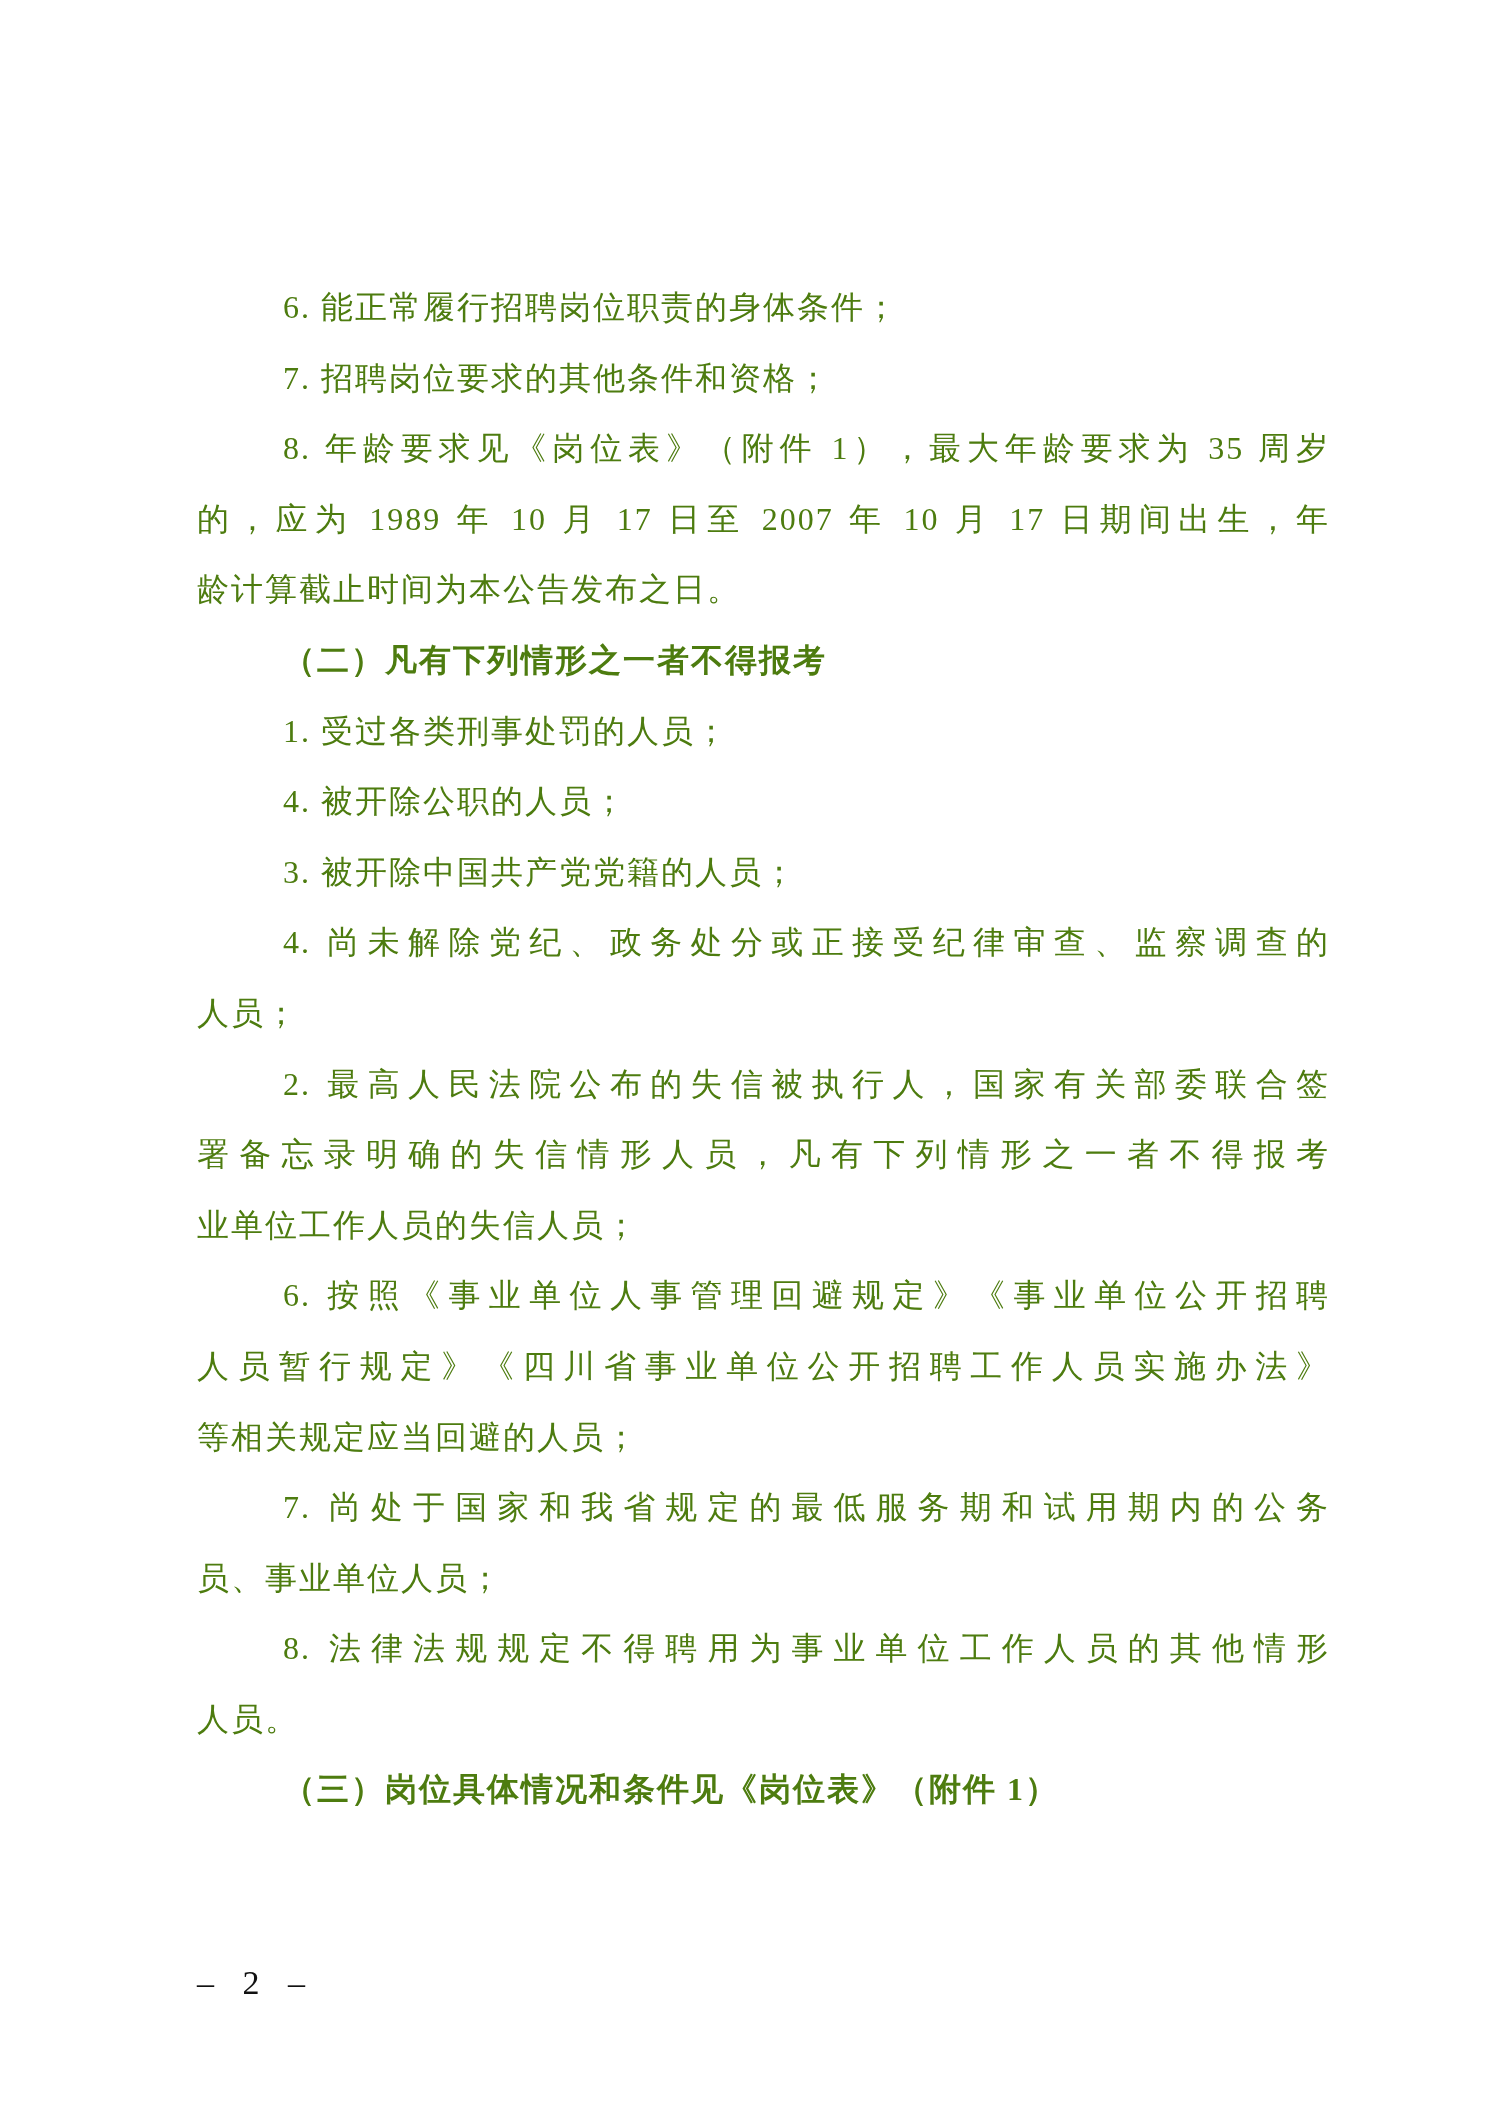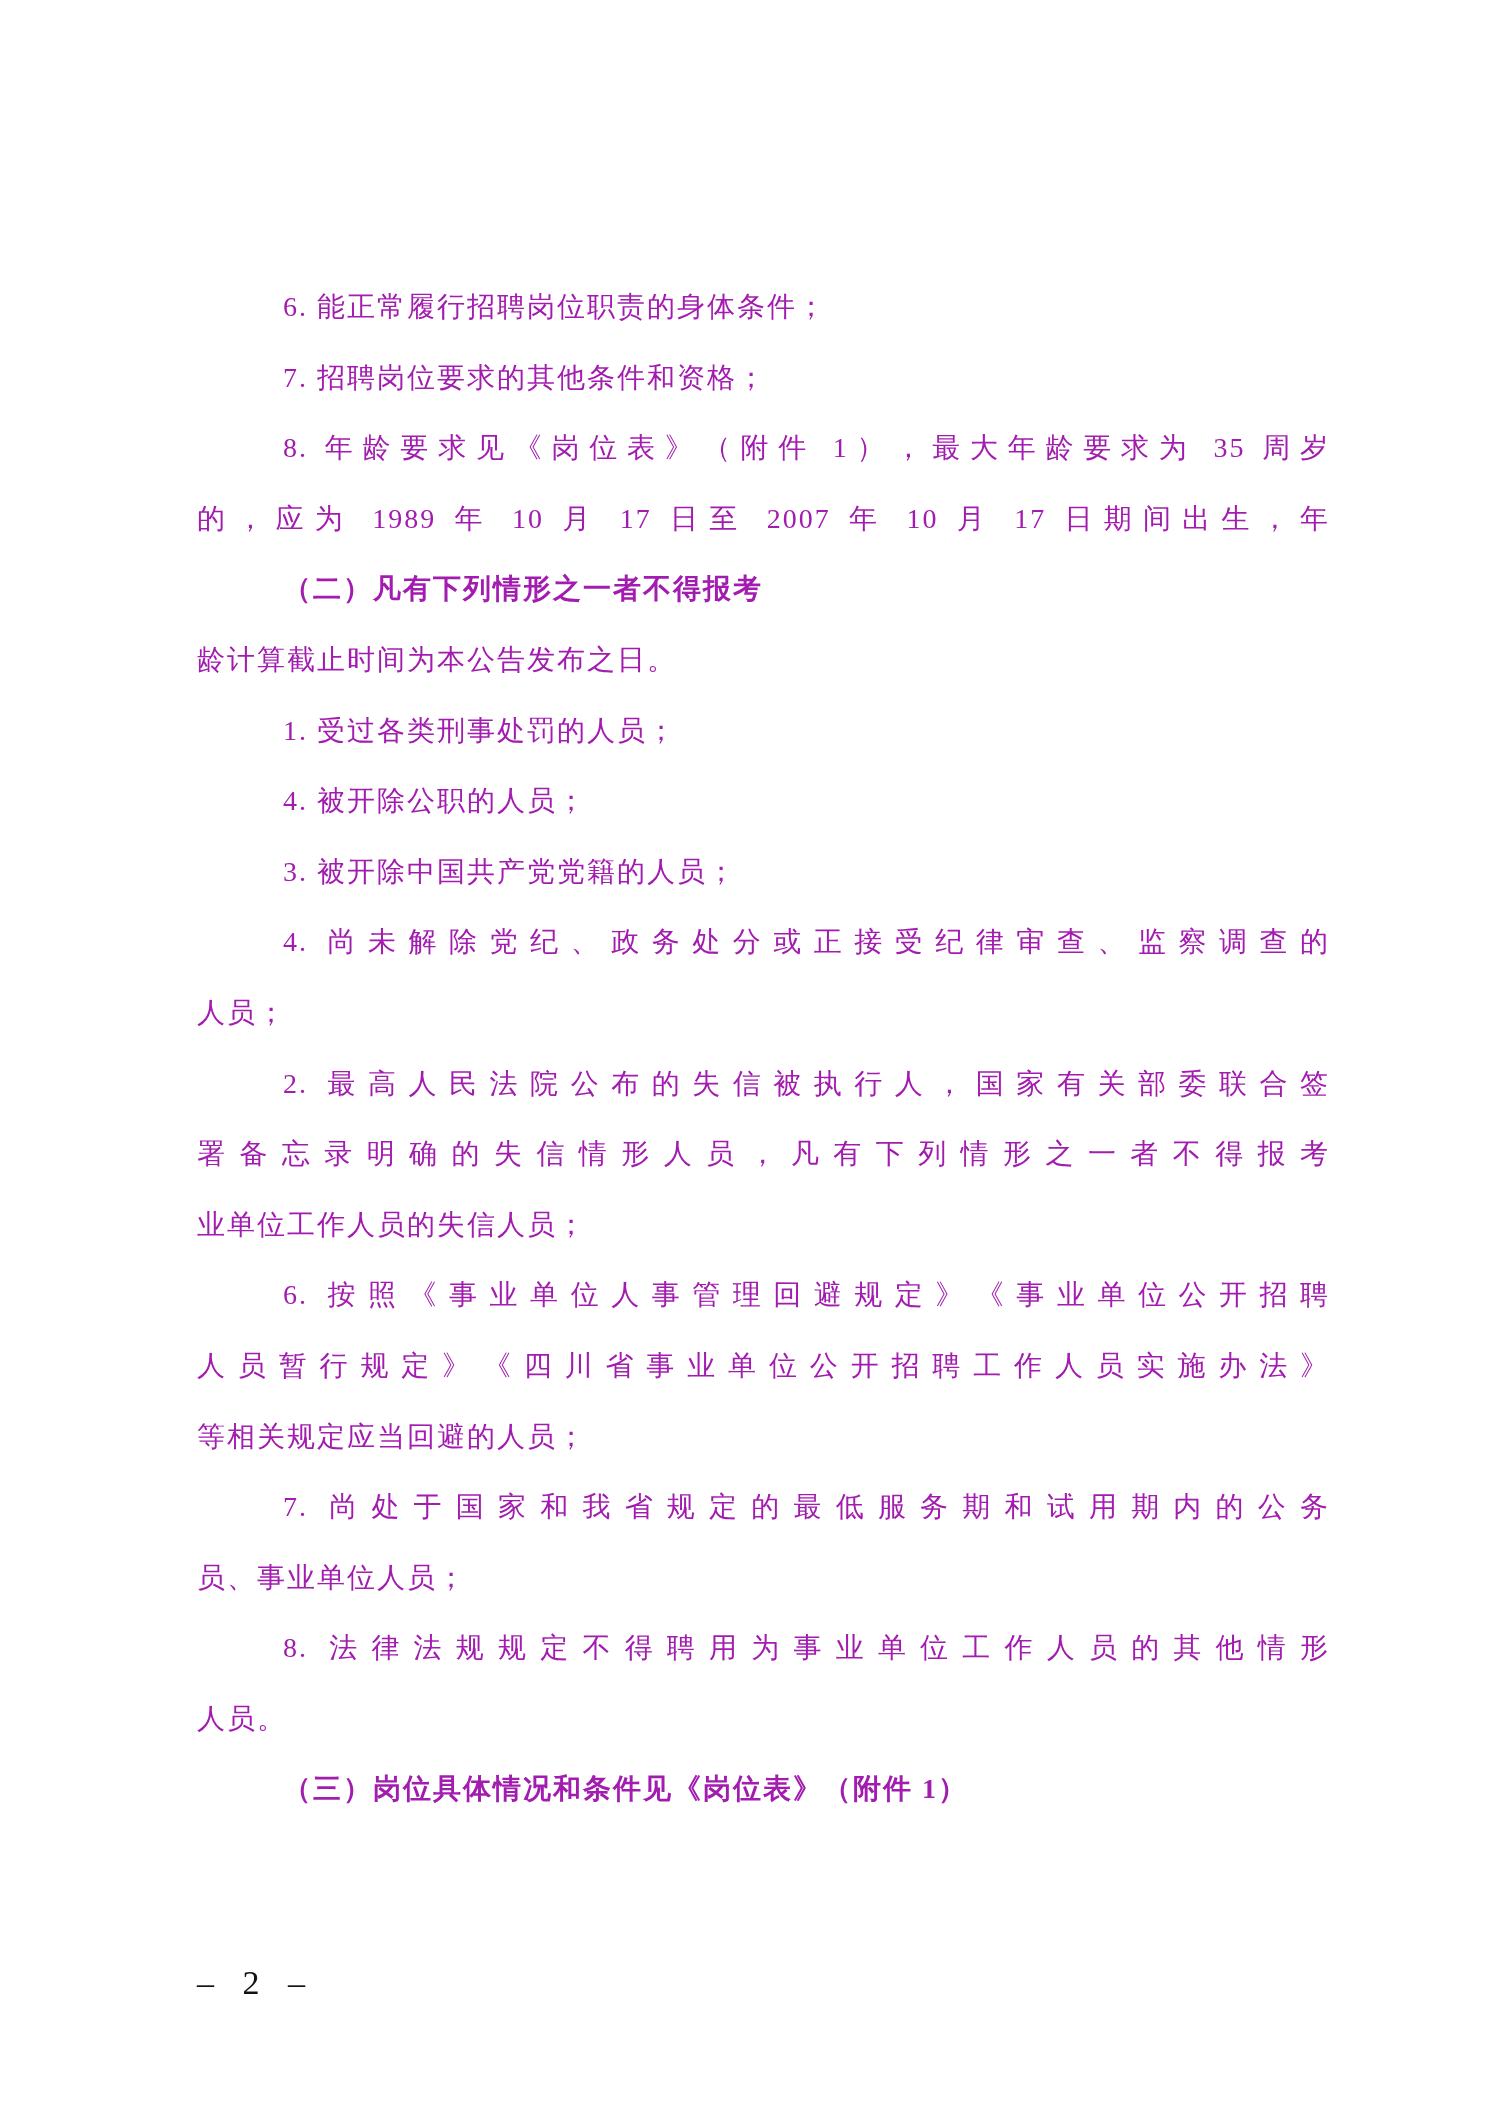"6. 能正常履行招聘岗位职责的身体条件；" .line { color: #a21caf -> #4d7c0f; font-size: 28px -> 32px }
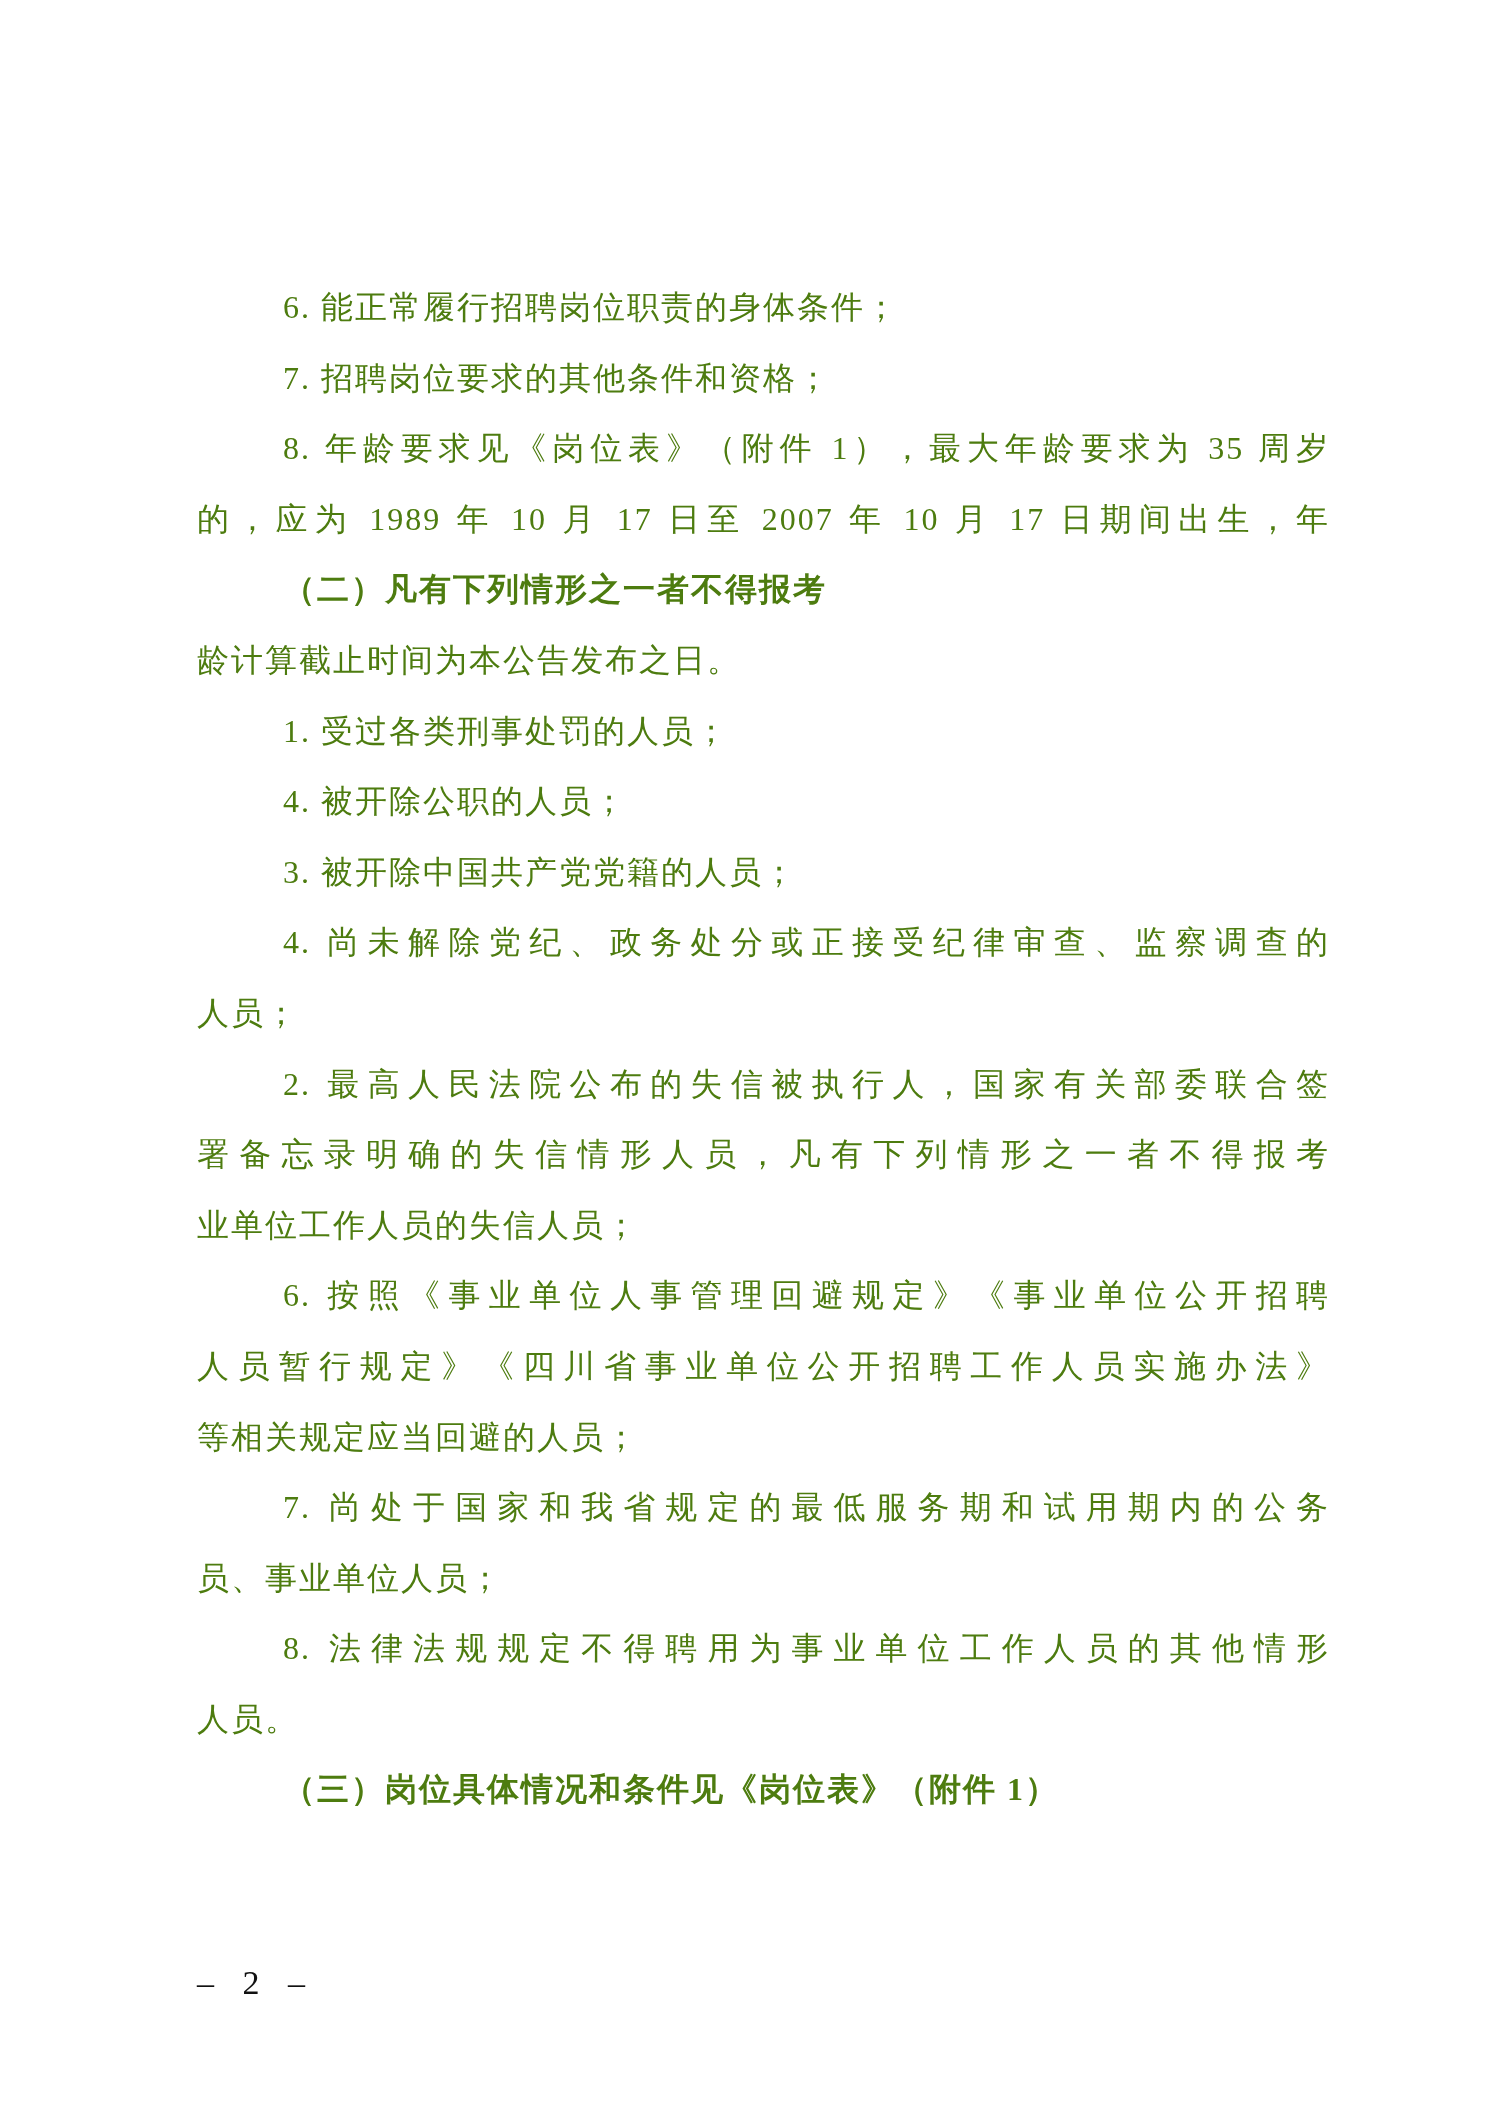"（二）凡有下列情形之一者不得报考" div.line { order: before "龄计算截止时间为本公告发布之日。" -> after "龄计算截止时间为本公告发布之日。" }
